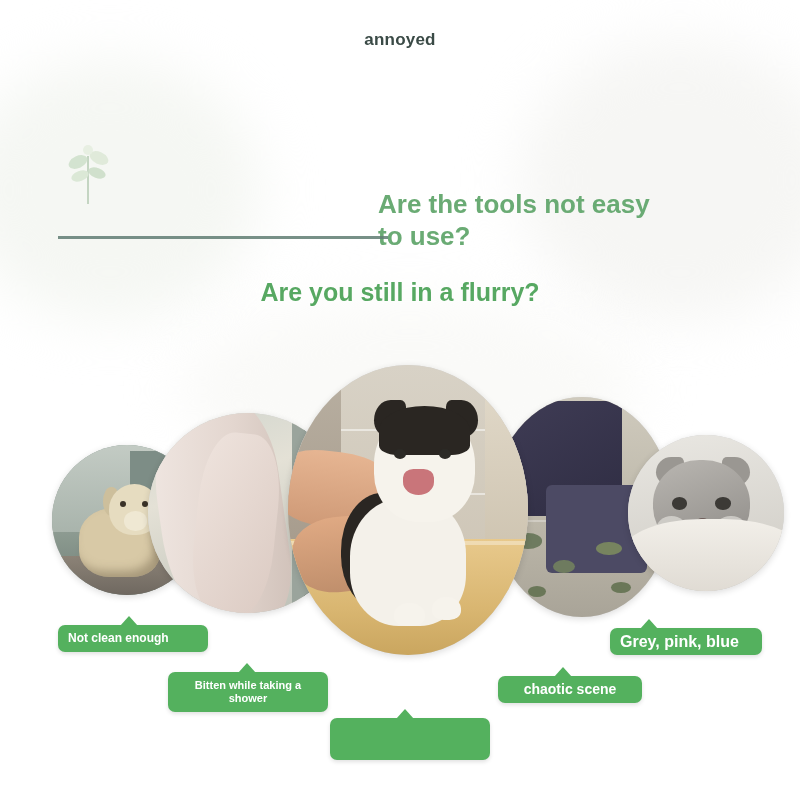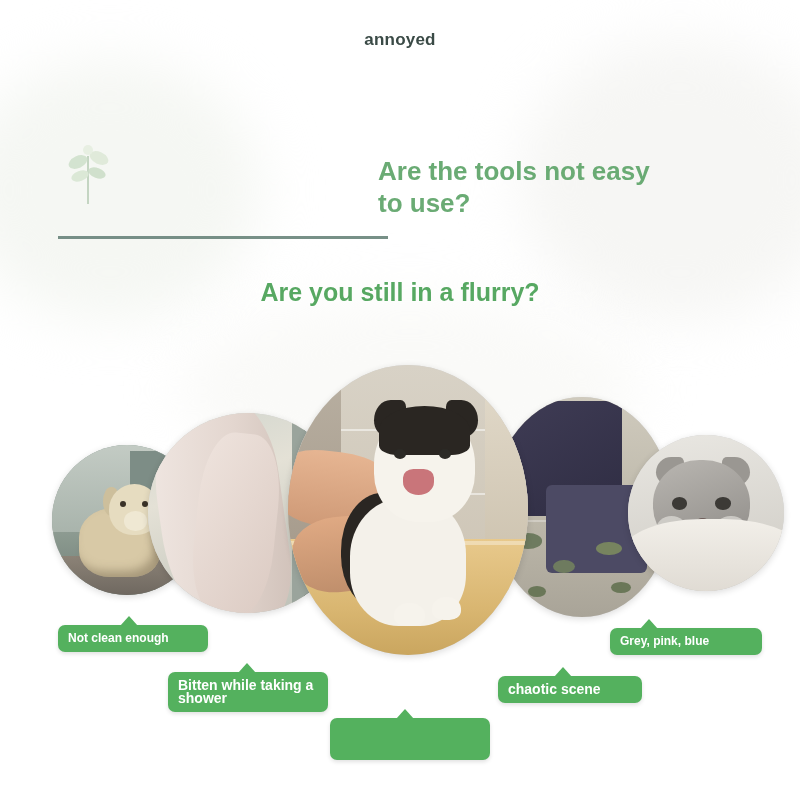"Are the tools not easy" .headline-2 { top: 155px -> 188px }
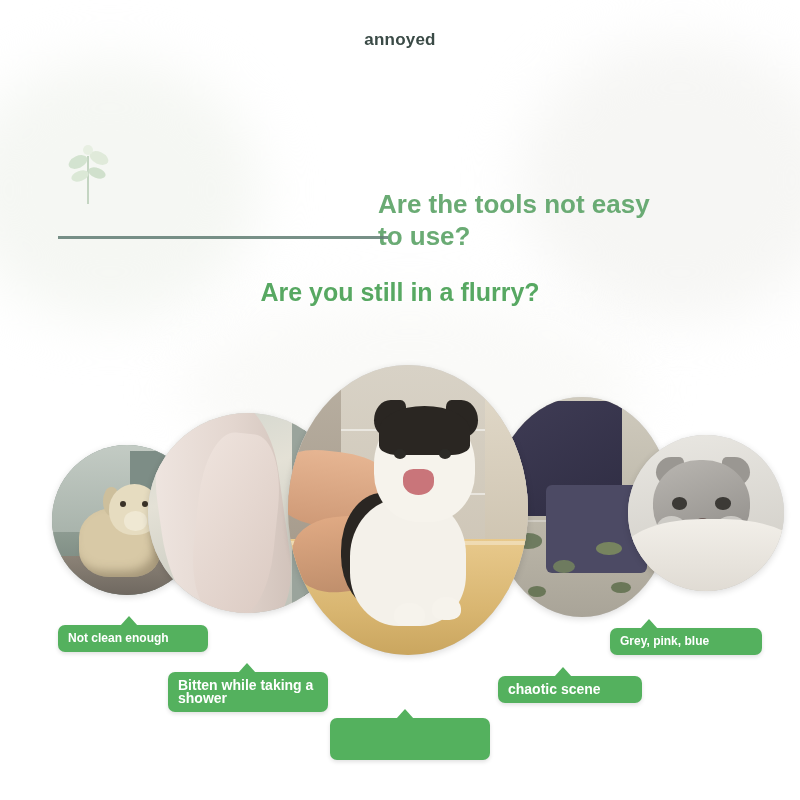"Grey, pink, blue" .c5 { font-size: 12px -> 16px }
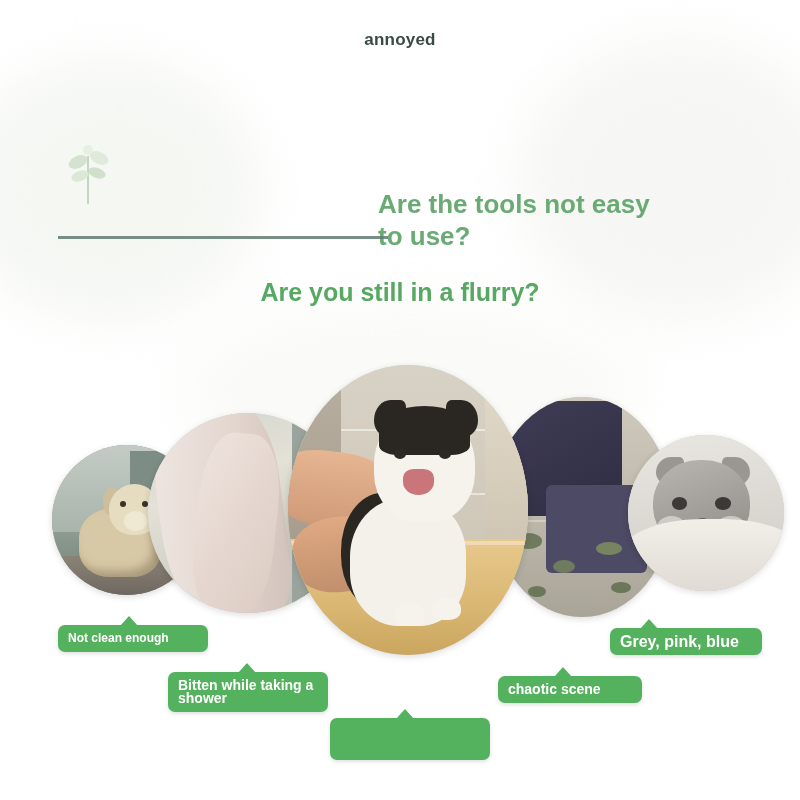"Bitten while taking a shower" .c2 { font-size: 14px -> 11px; text-align: none -> center }
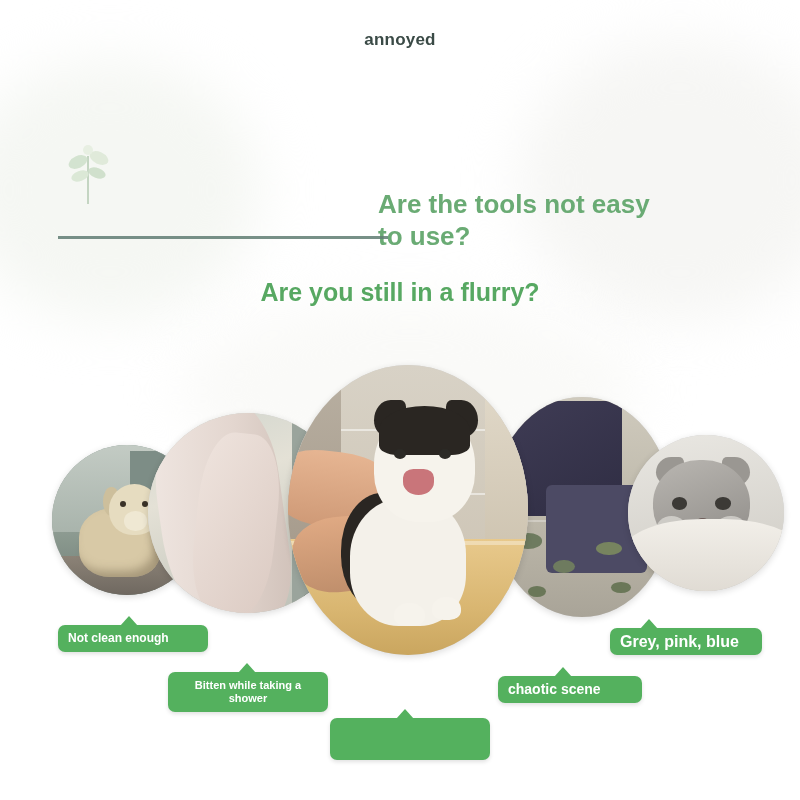"chaotic scene" .c4 { text-align: none -> center }
